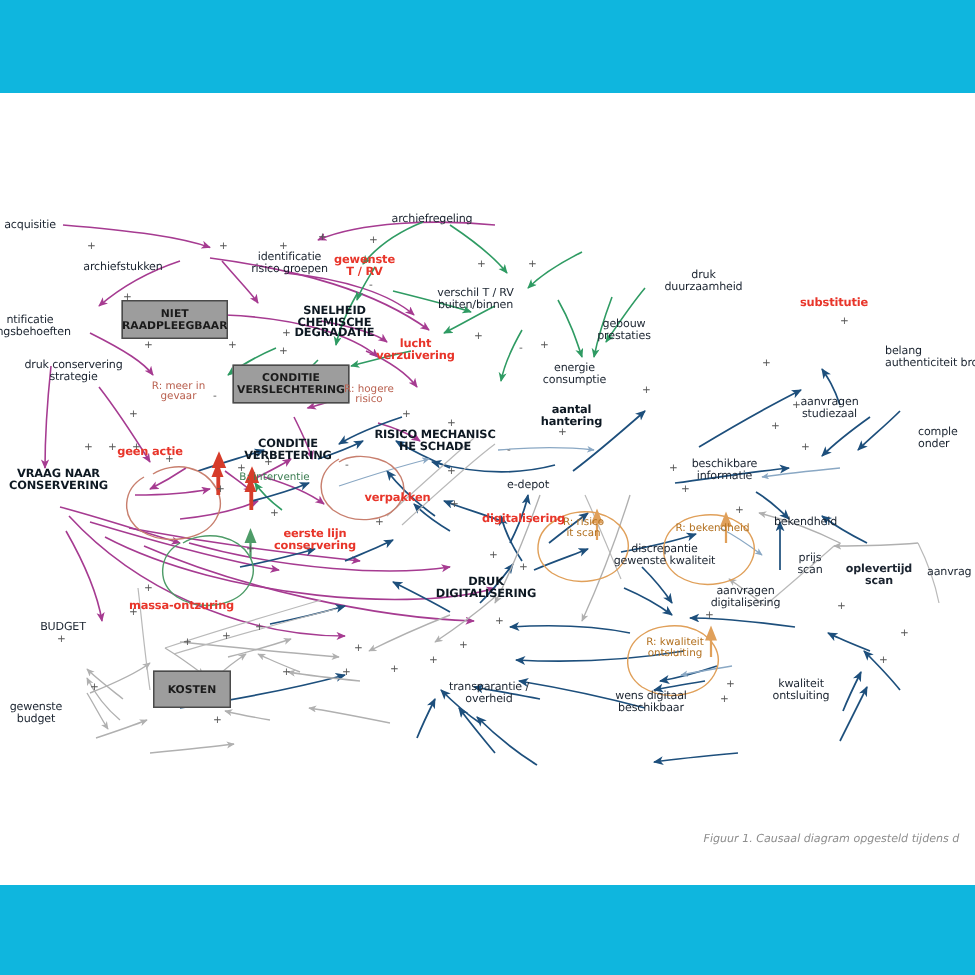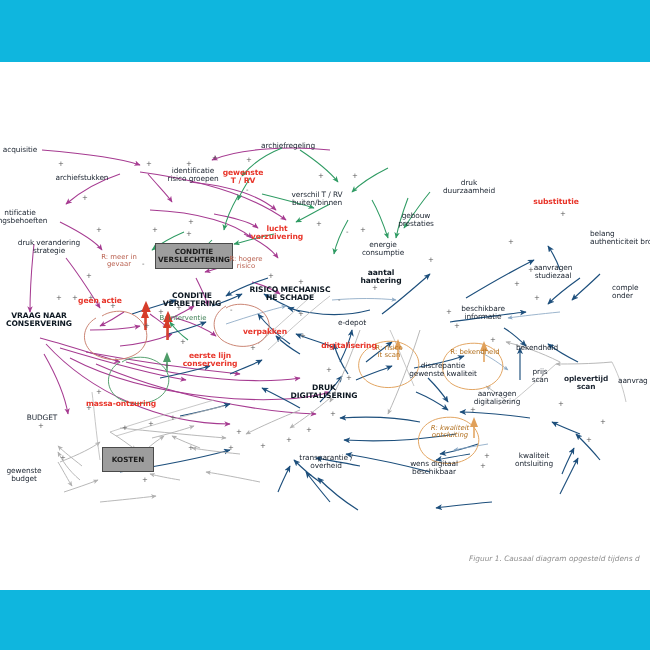"NIET" div.node-box { html: none -> <div>NIET RAADPLEEGBAAR</div> }
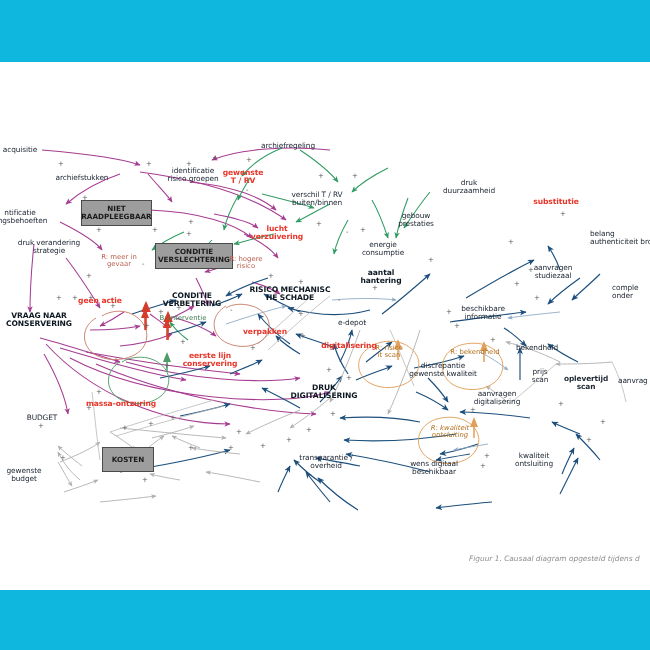"SNELHEID" div.lbl { html: none -> <div>SNELHEID CHEMISCHE DEGRADATIE</div> }
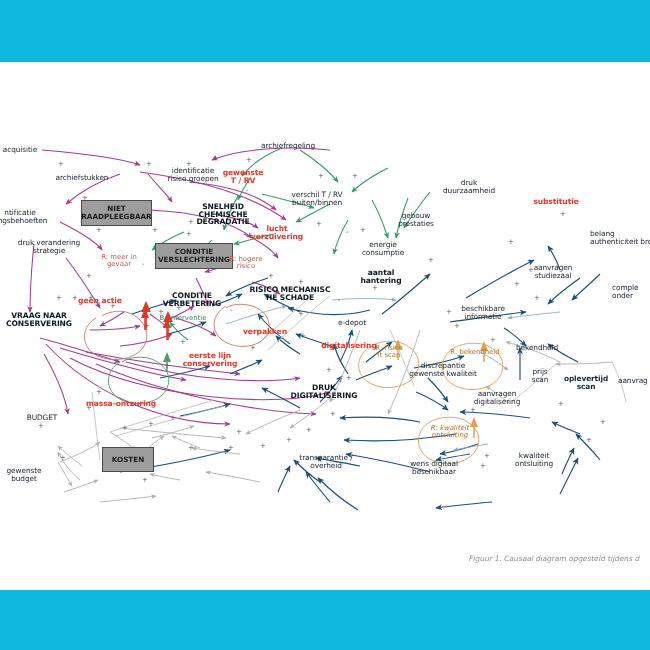"druk verandering" div.lbl { text: verandering -> conservering }
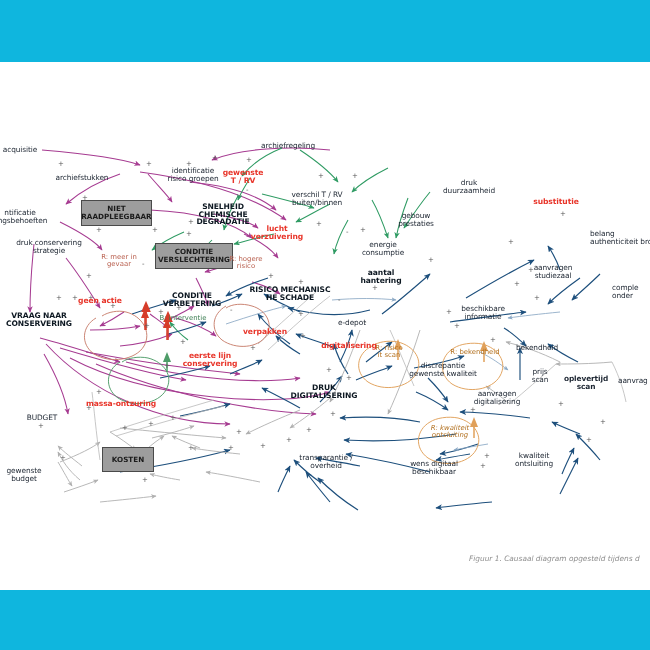"R: kwaliteit" div.loop-lbl { font-style: italic -> none }
